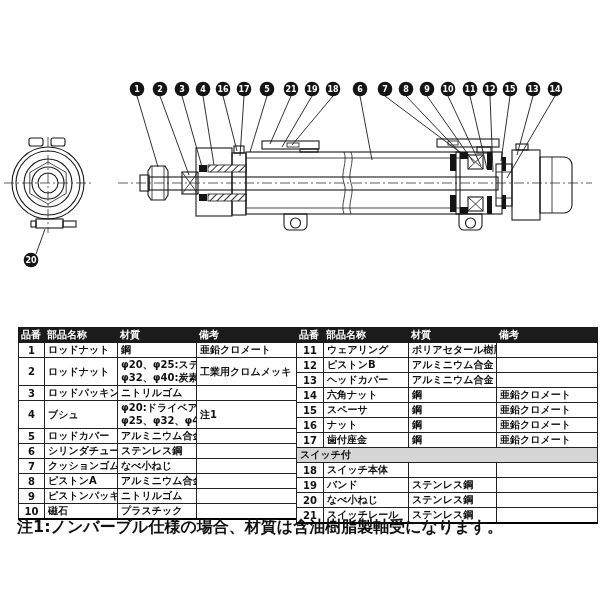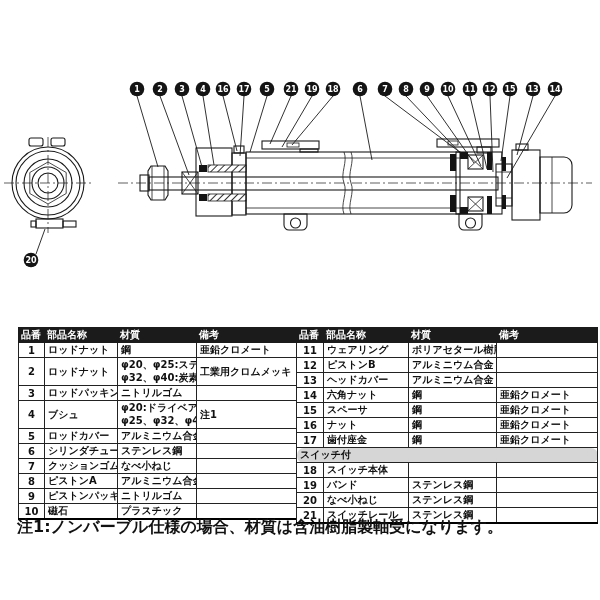"スイッチ付" tr.section td { border-radius: 7px -> none }
